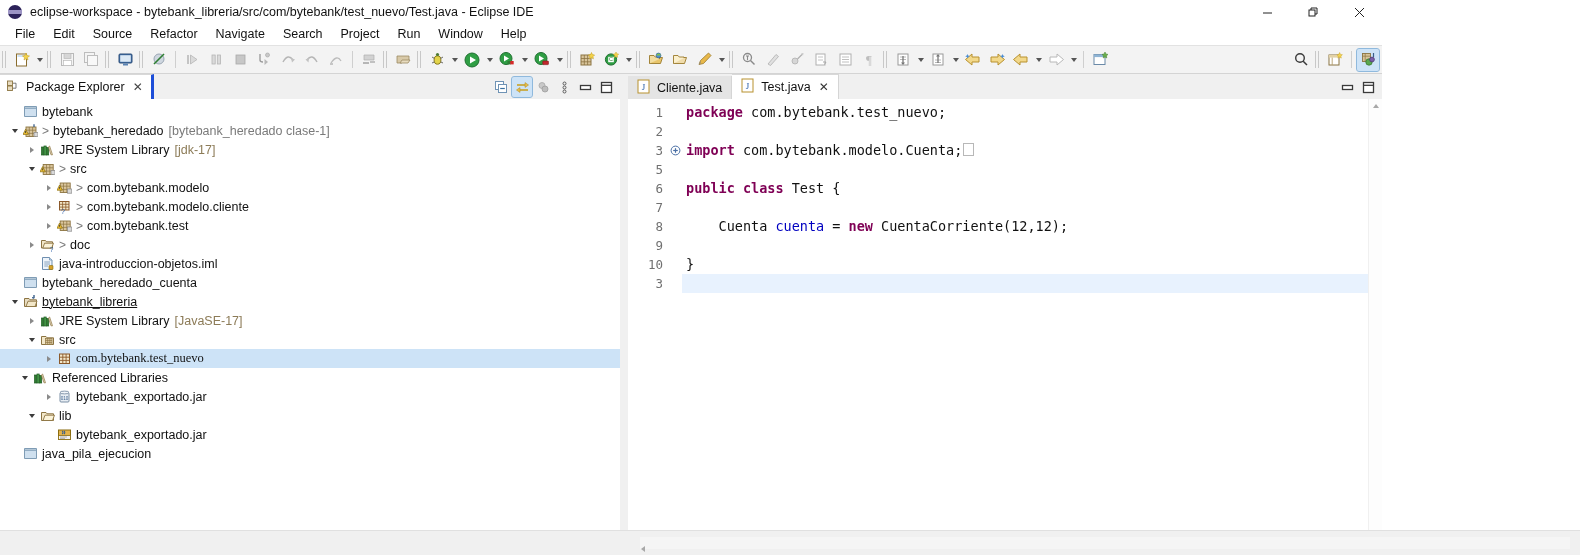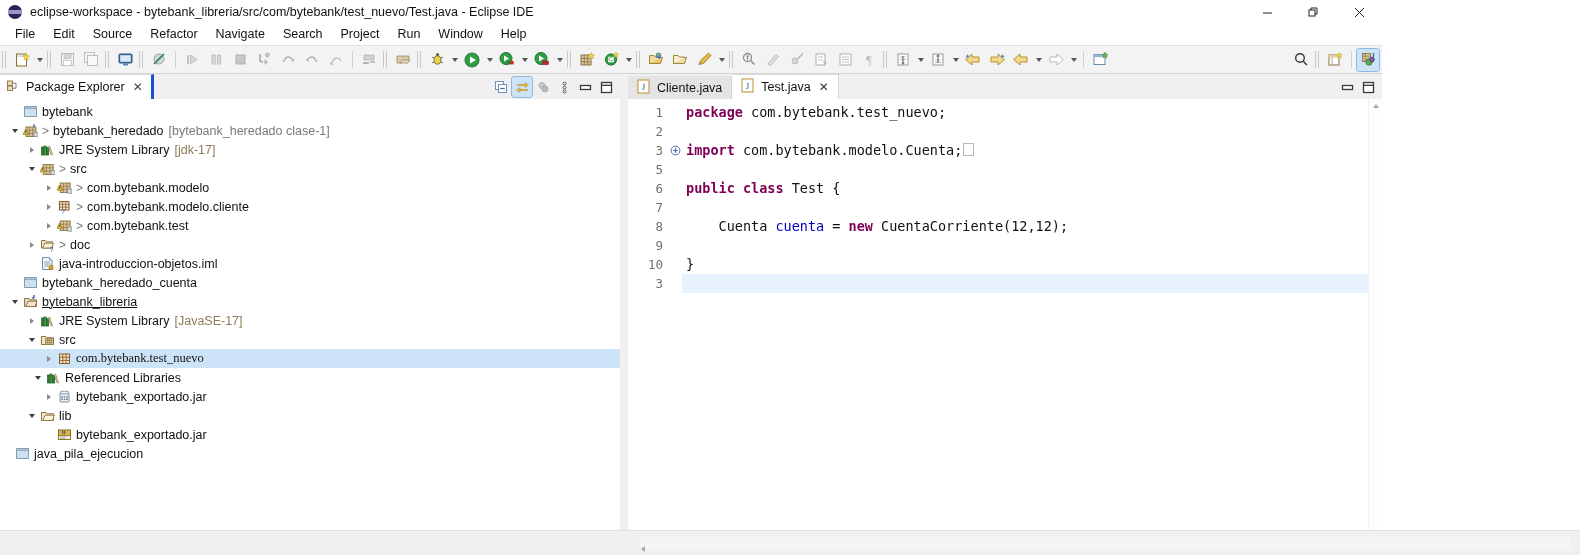"Referenced Libraries" div.row { padding-left: 31px -> 18px }
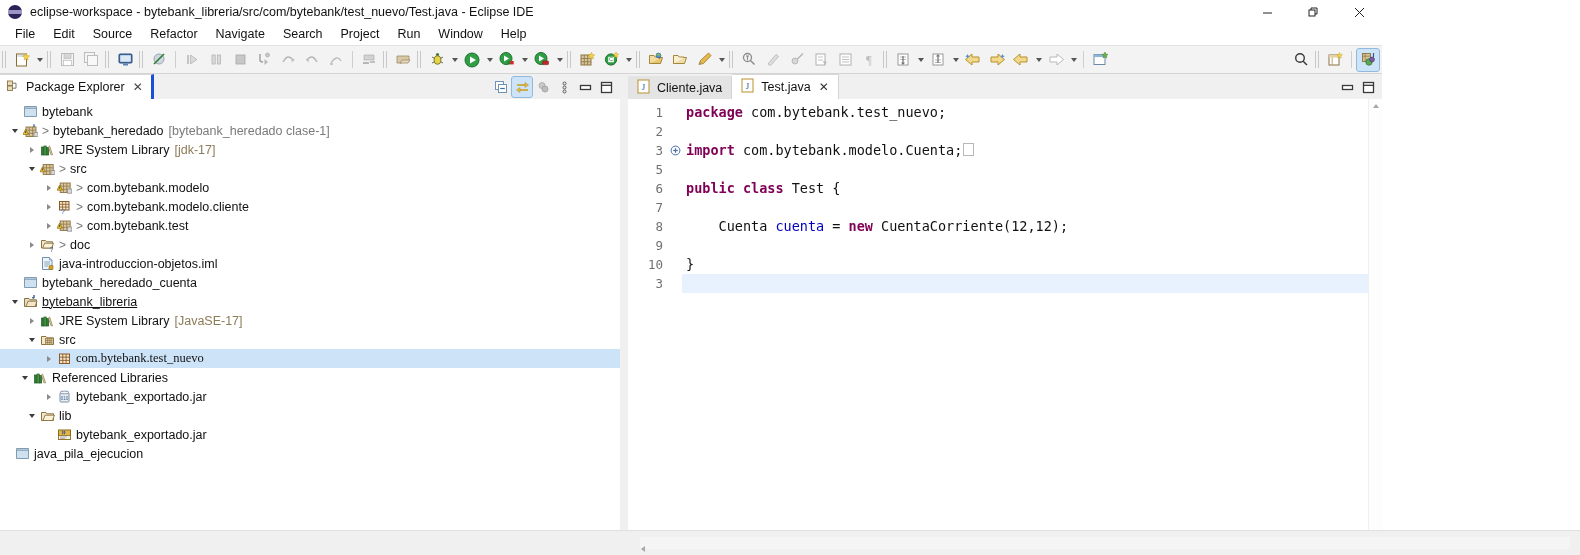"java_pila_ejecucion" div.row { padding-left: none -> 8px }
